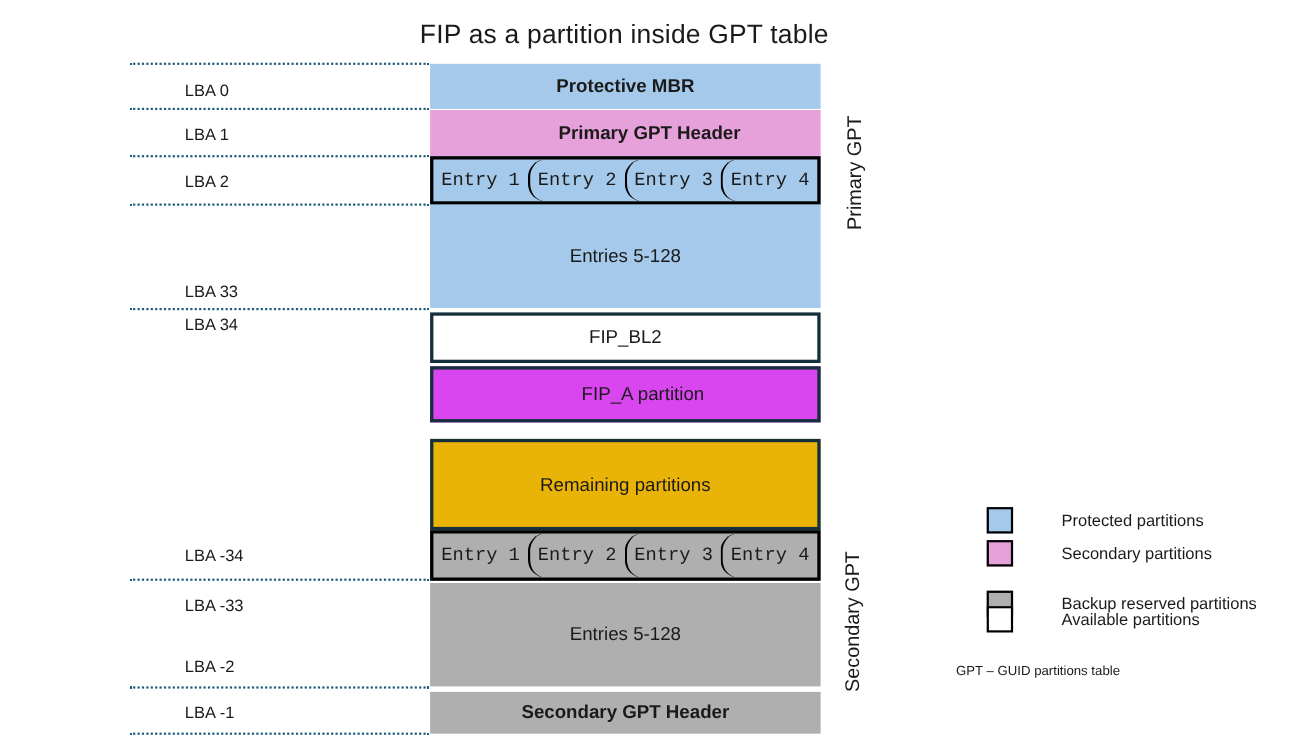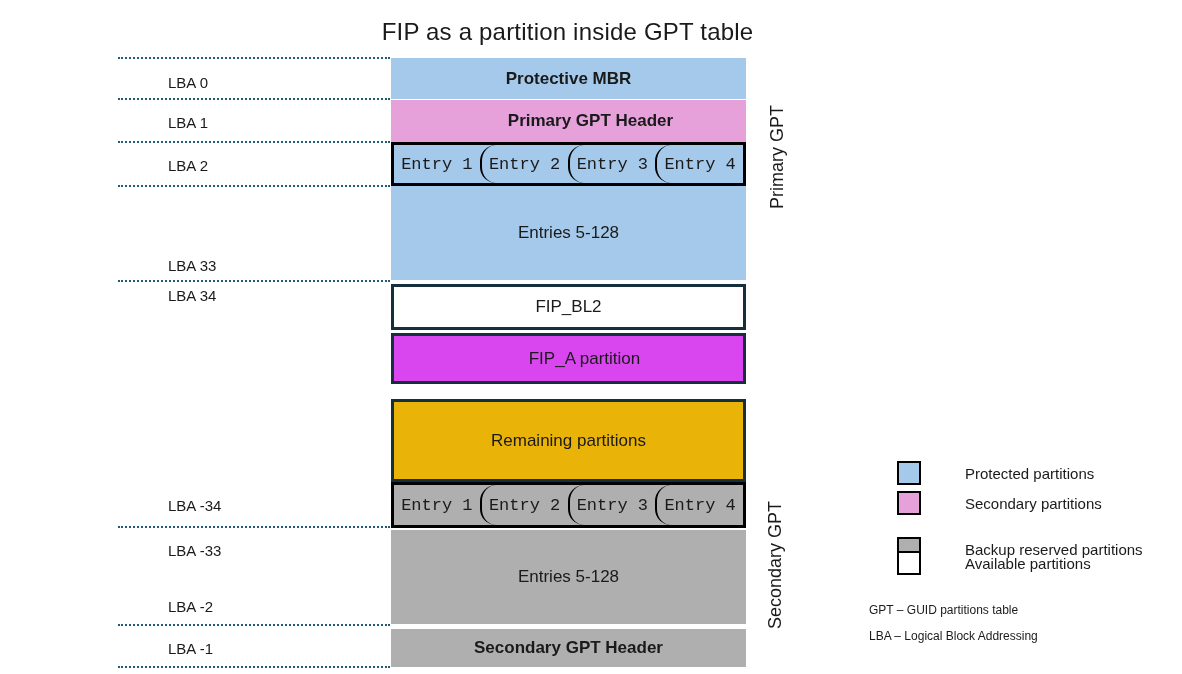"LBA – Logical Block Addressing" div.note { html: <div>LBA – Logical Block Addressing</div> -> none }
